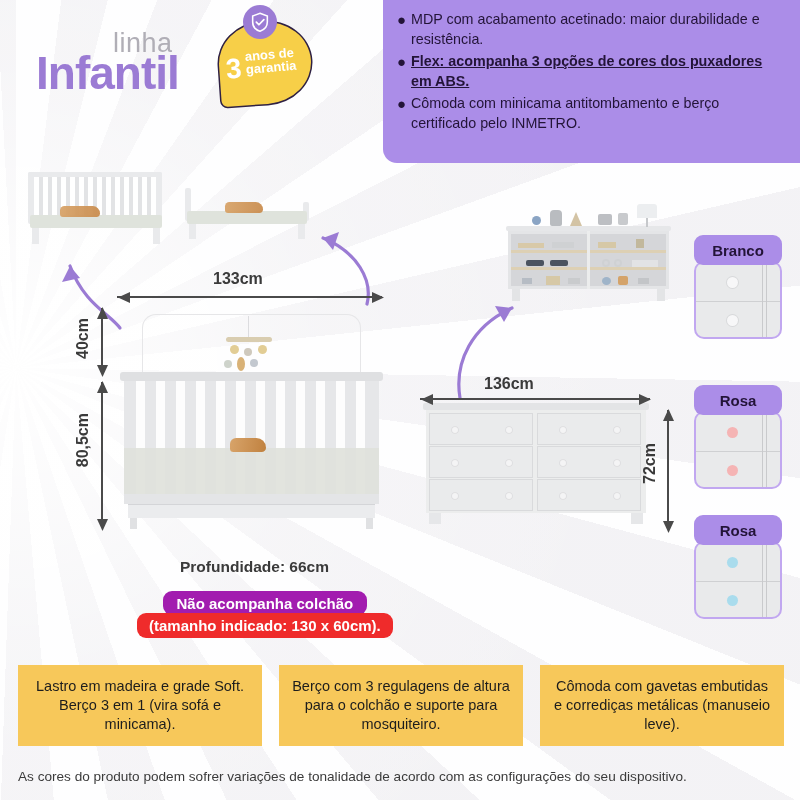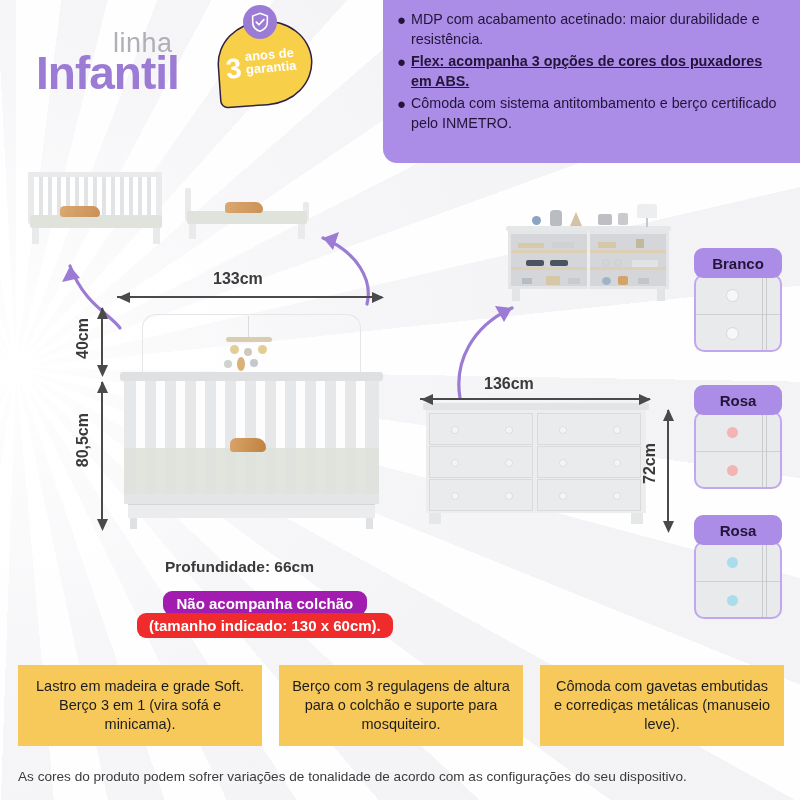"Cômoda com sistema antitombamento e" span.btxt { text: sistema -> minicama }
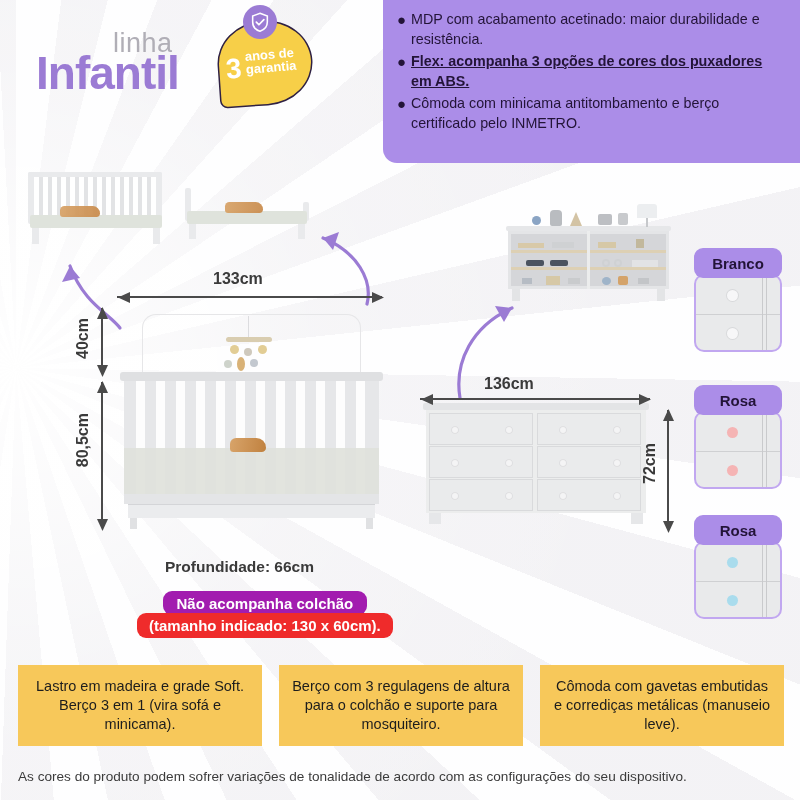"Branco" div.swatch { margin-top: 13px -> none }
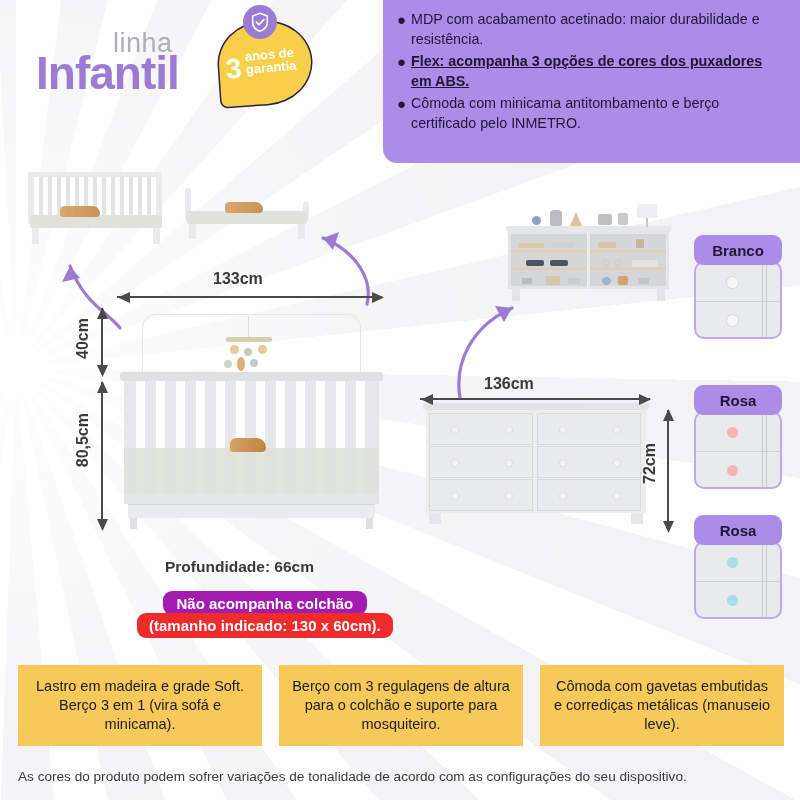"Profundidade: 66cm" div.prof { left: 165px -> 180px }
